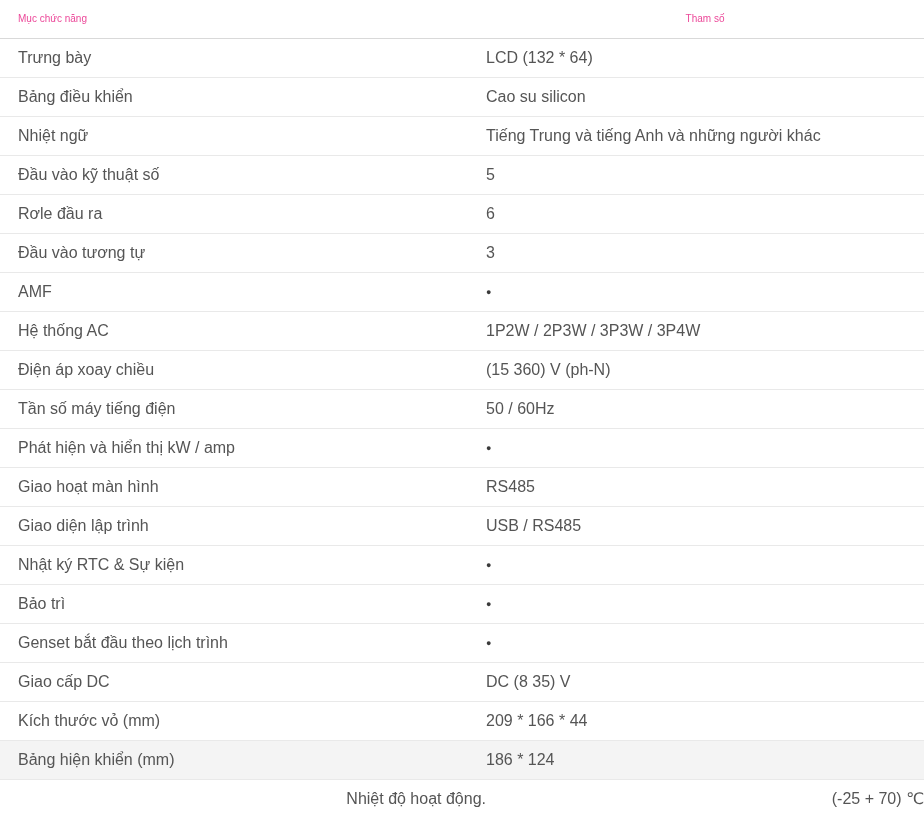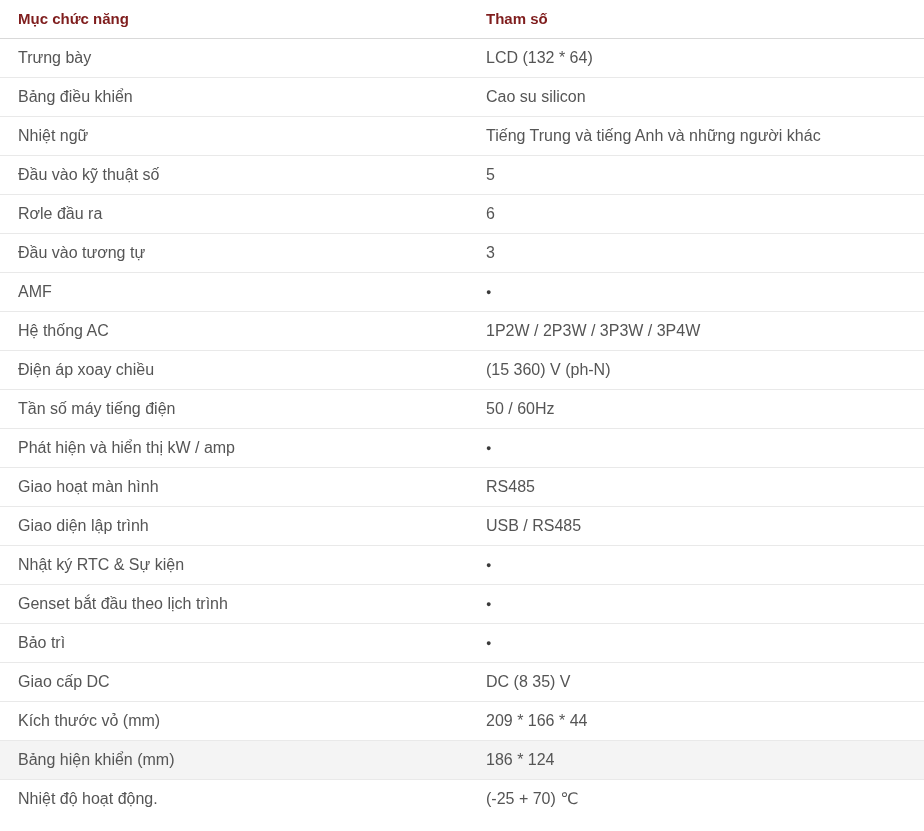"Mục chức năng" .spec-table th { color: #7f1d1d -> #ec4899; font-size: 15px -> 10px; font-weight: bold -> normal }
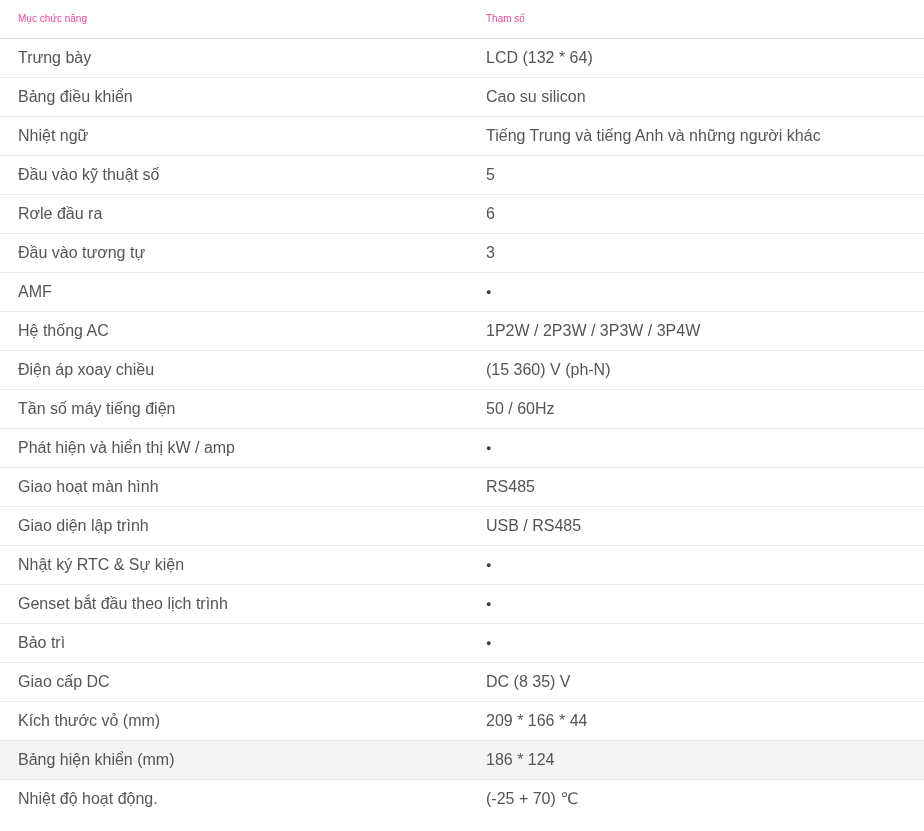"Tham số" .spec-table th.param-col { text-align: none -> center }
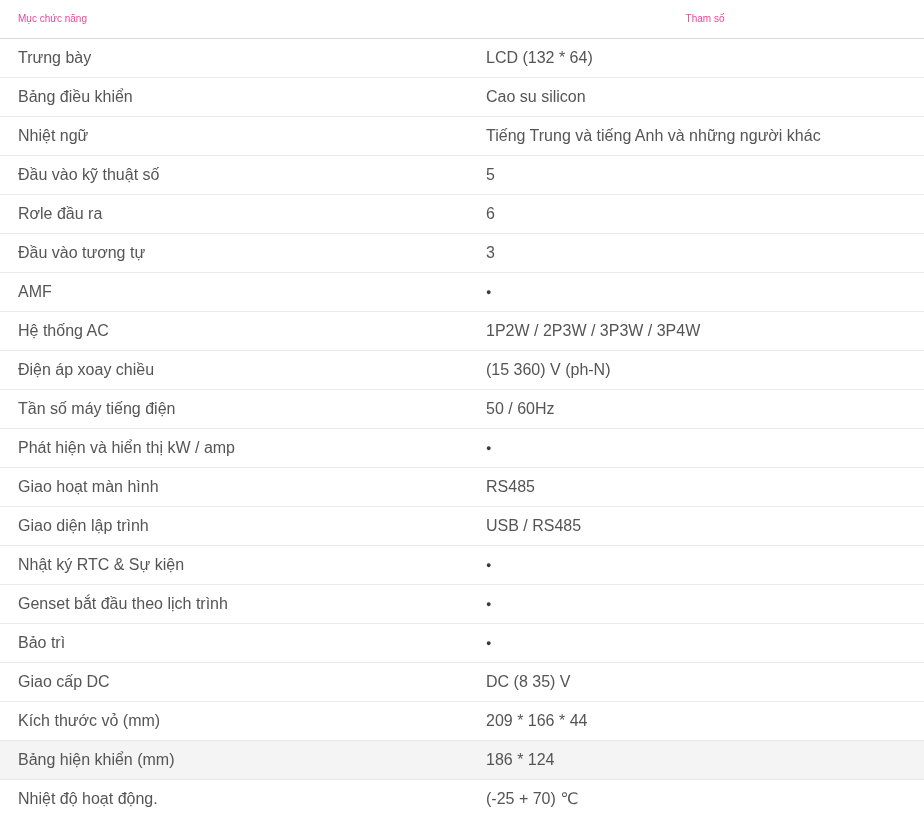"Genset bắt đầu theo lịch" tr { order: before "Bảo trì" -> after "Bảo trì" }
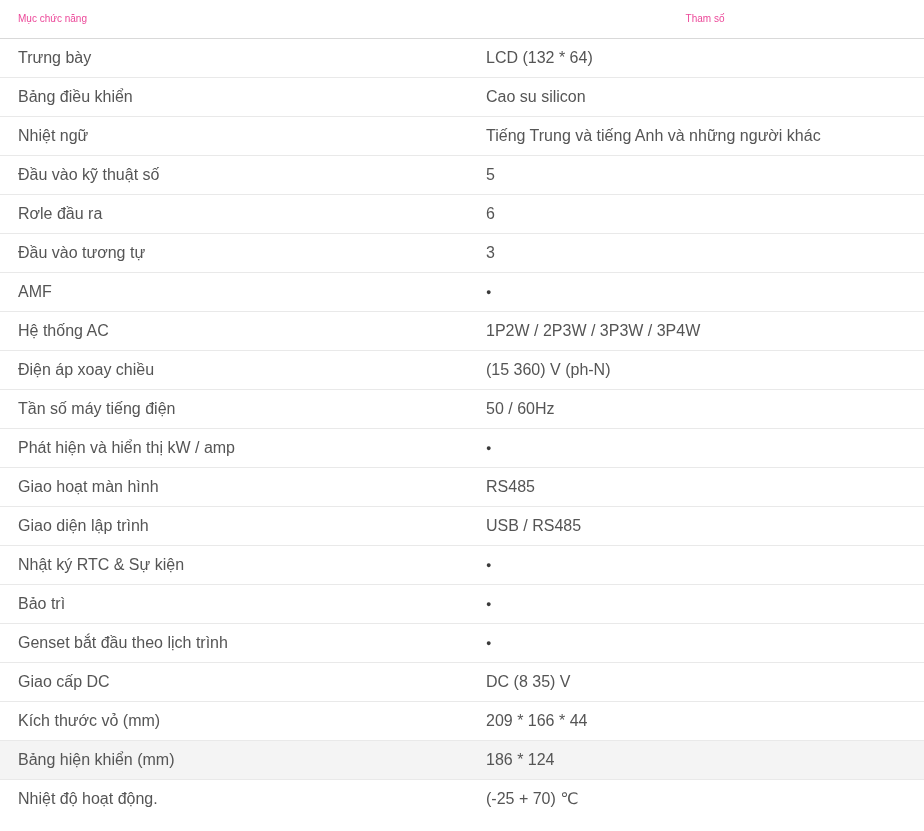"Nhiệt độ hoạt động." .spec-table tr:last-child td { text-align: none -> right }
